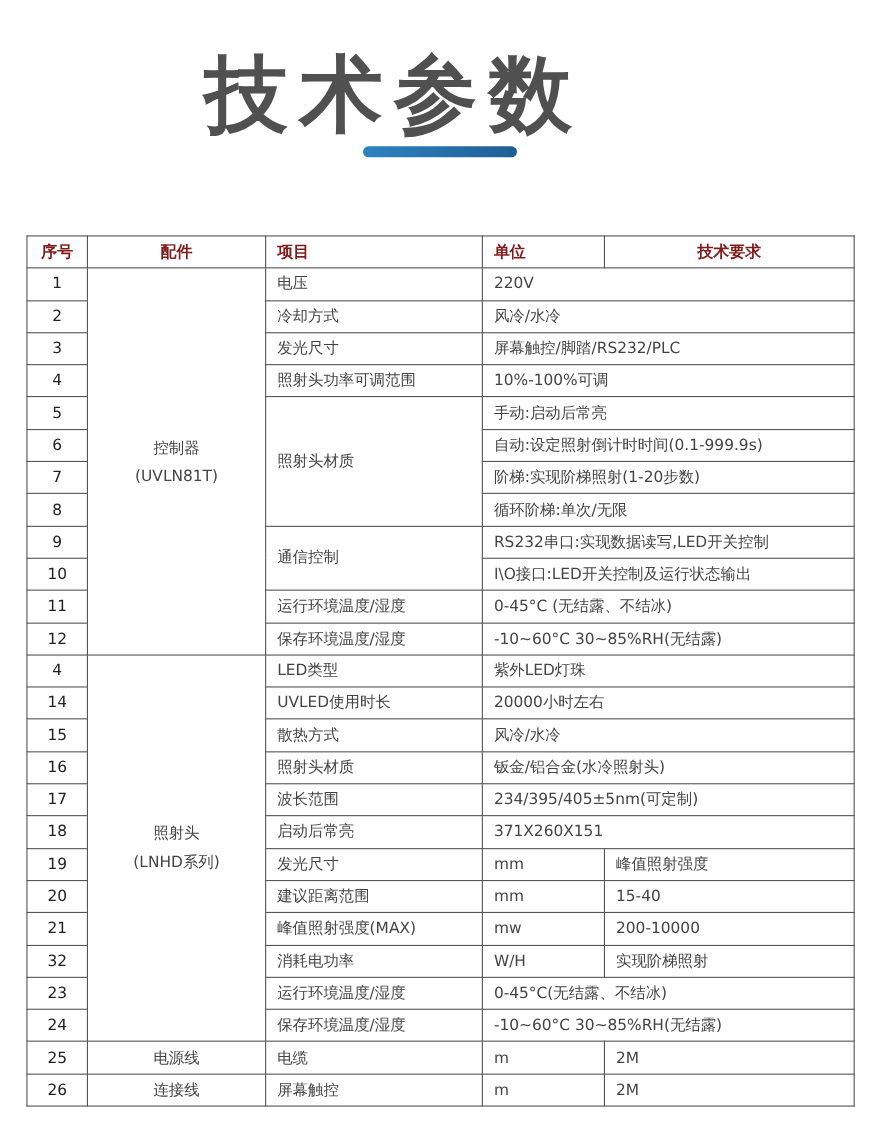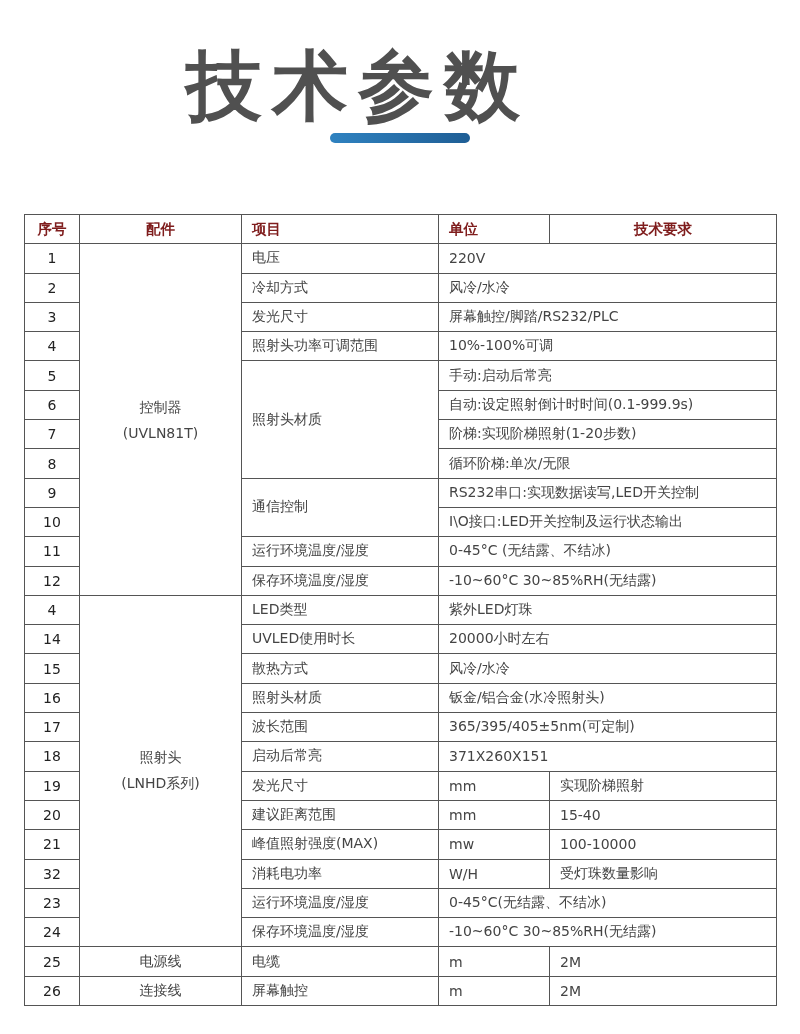"365/395/405±5nm(可定制)" td { text: 365/395/405 -> 234/395/405 }
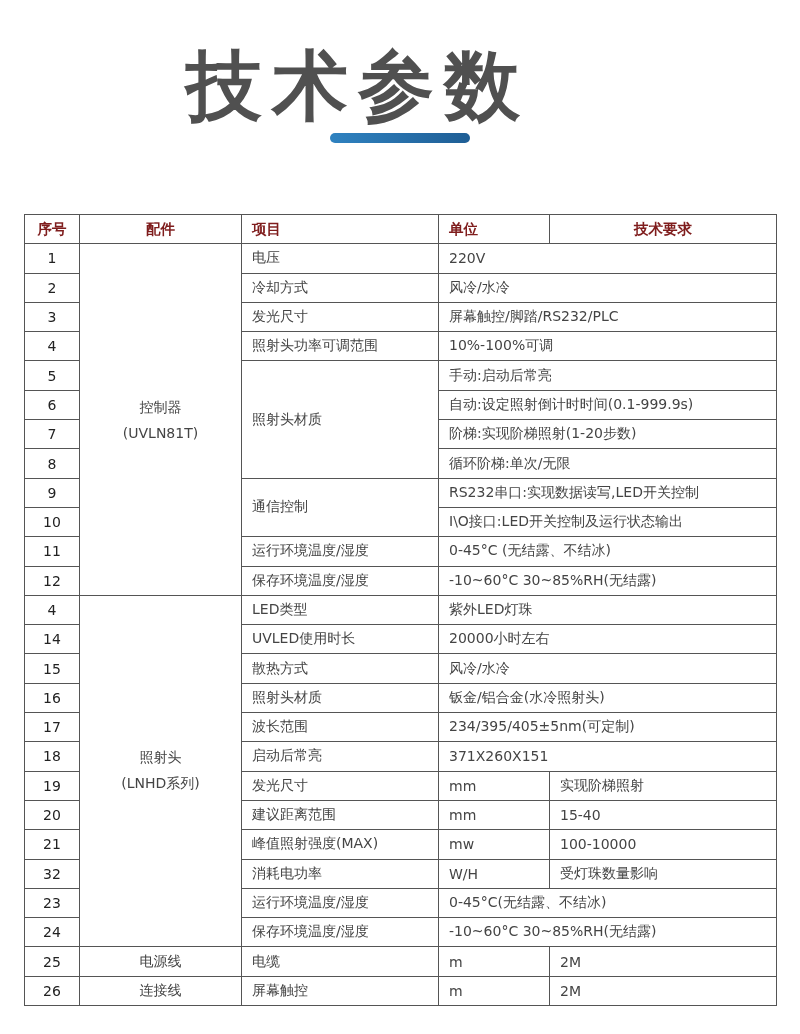"实现阶梯照射" td { text: 实现阶梯照射 -> 峰值照射强度 }
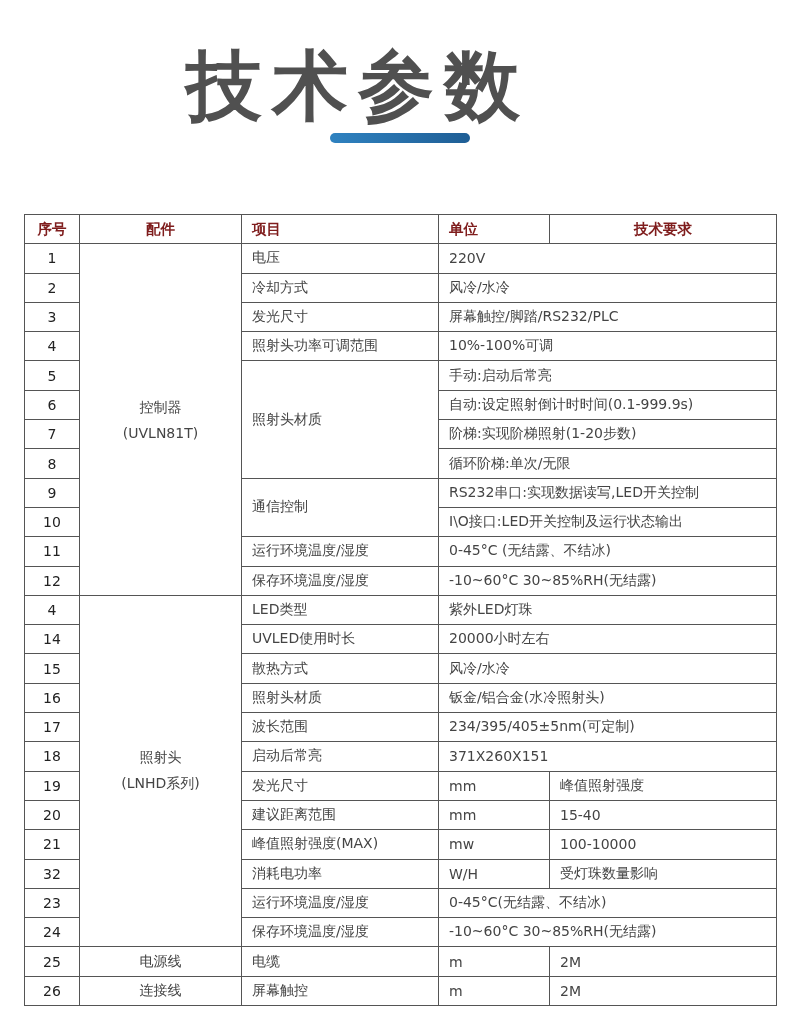"100-10000" td { text: 100-10000 -> 200-10000 }
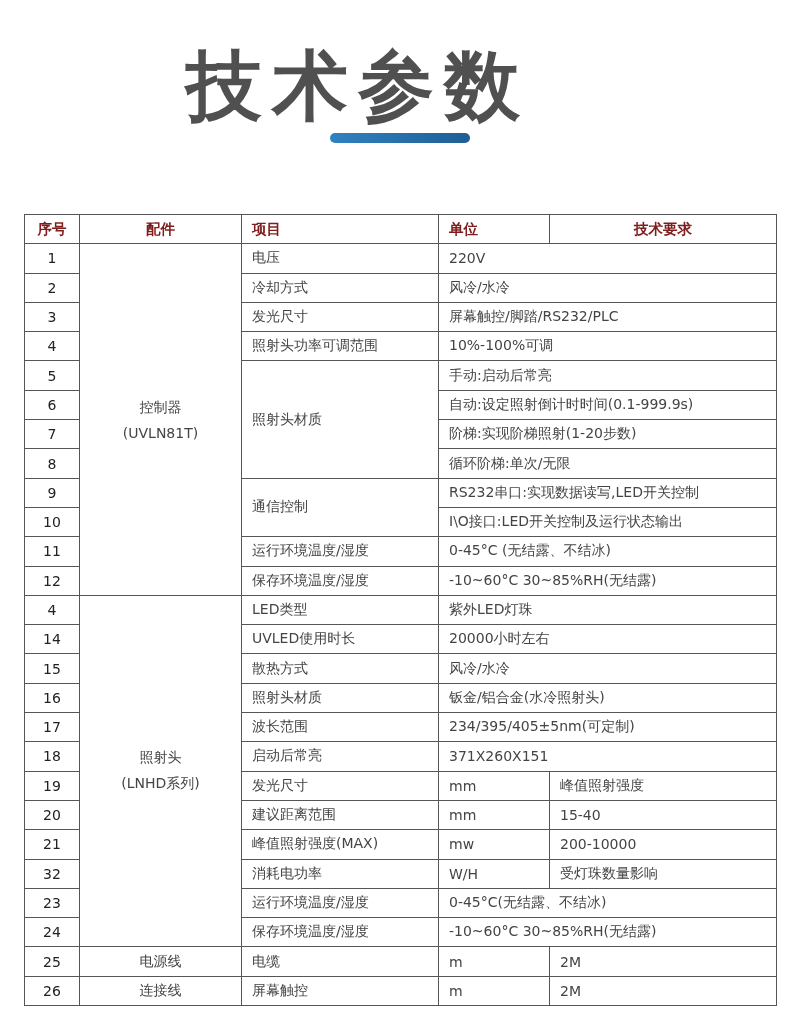"受灯珠数量影响" td { text: 受灯珠数量影响 -> 实现阶梯照射 }
